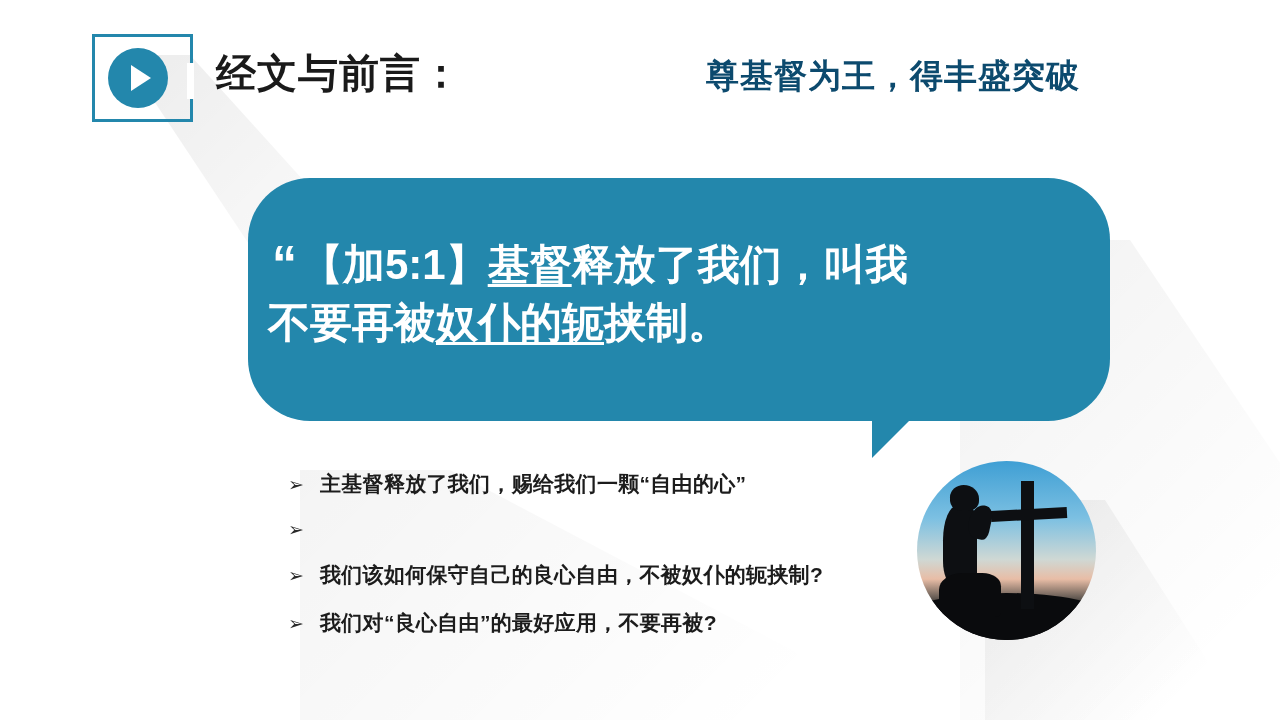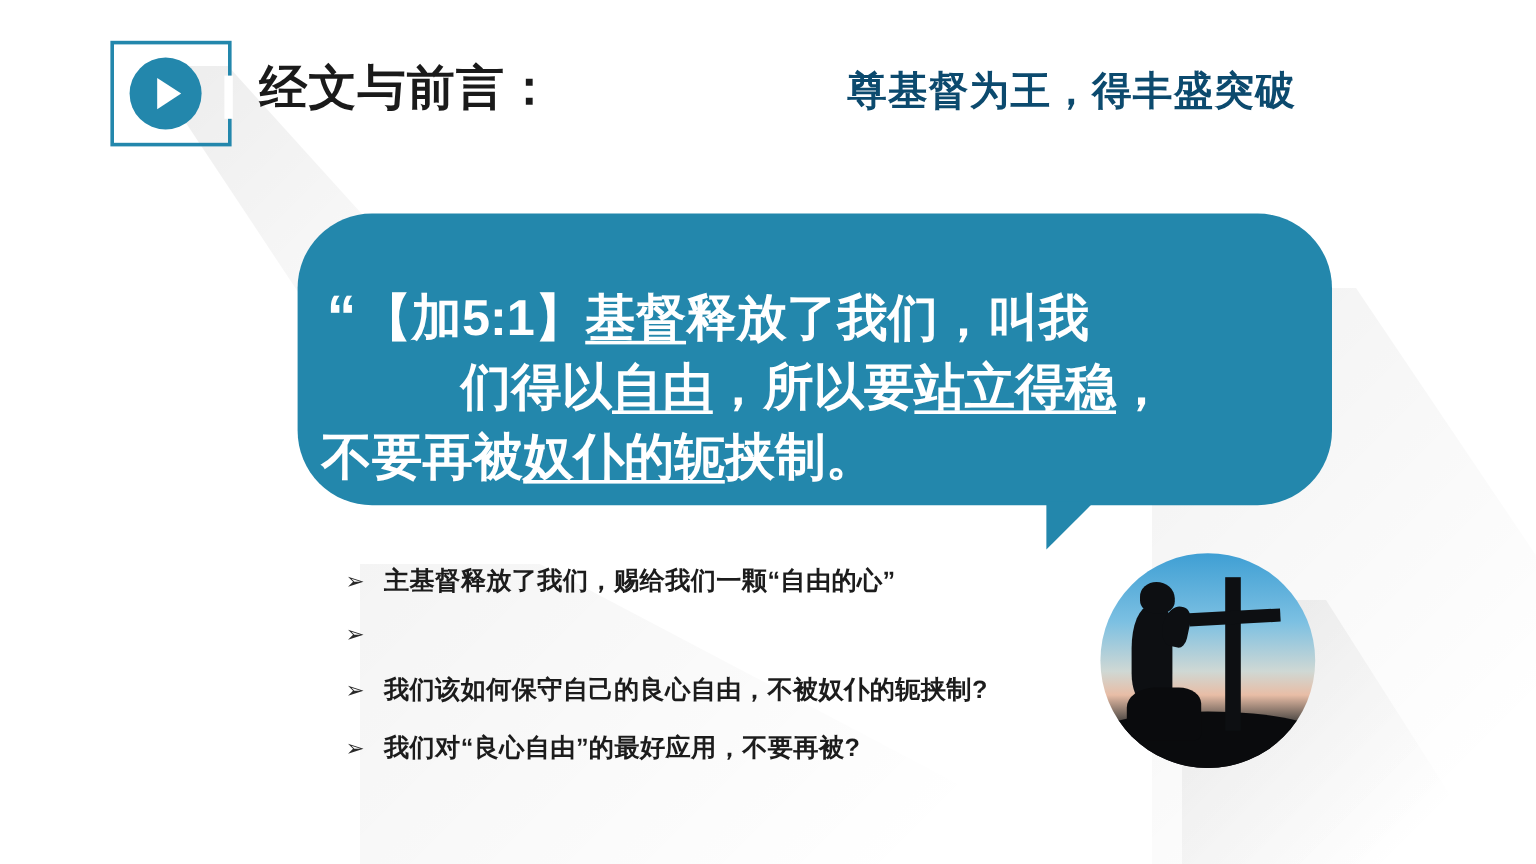"们得以自由，所以要站立得稳，" span.quote-line { html: <span><span>们得以</span><span>自由</span><span>，所以要</span><span>站立得稳</span><span>，</span></span> -> none }
